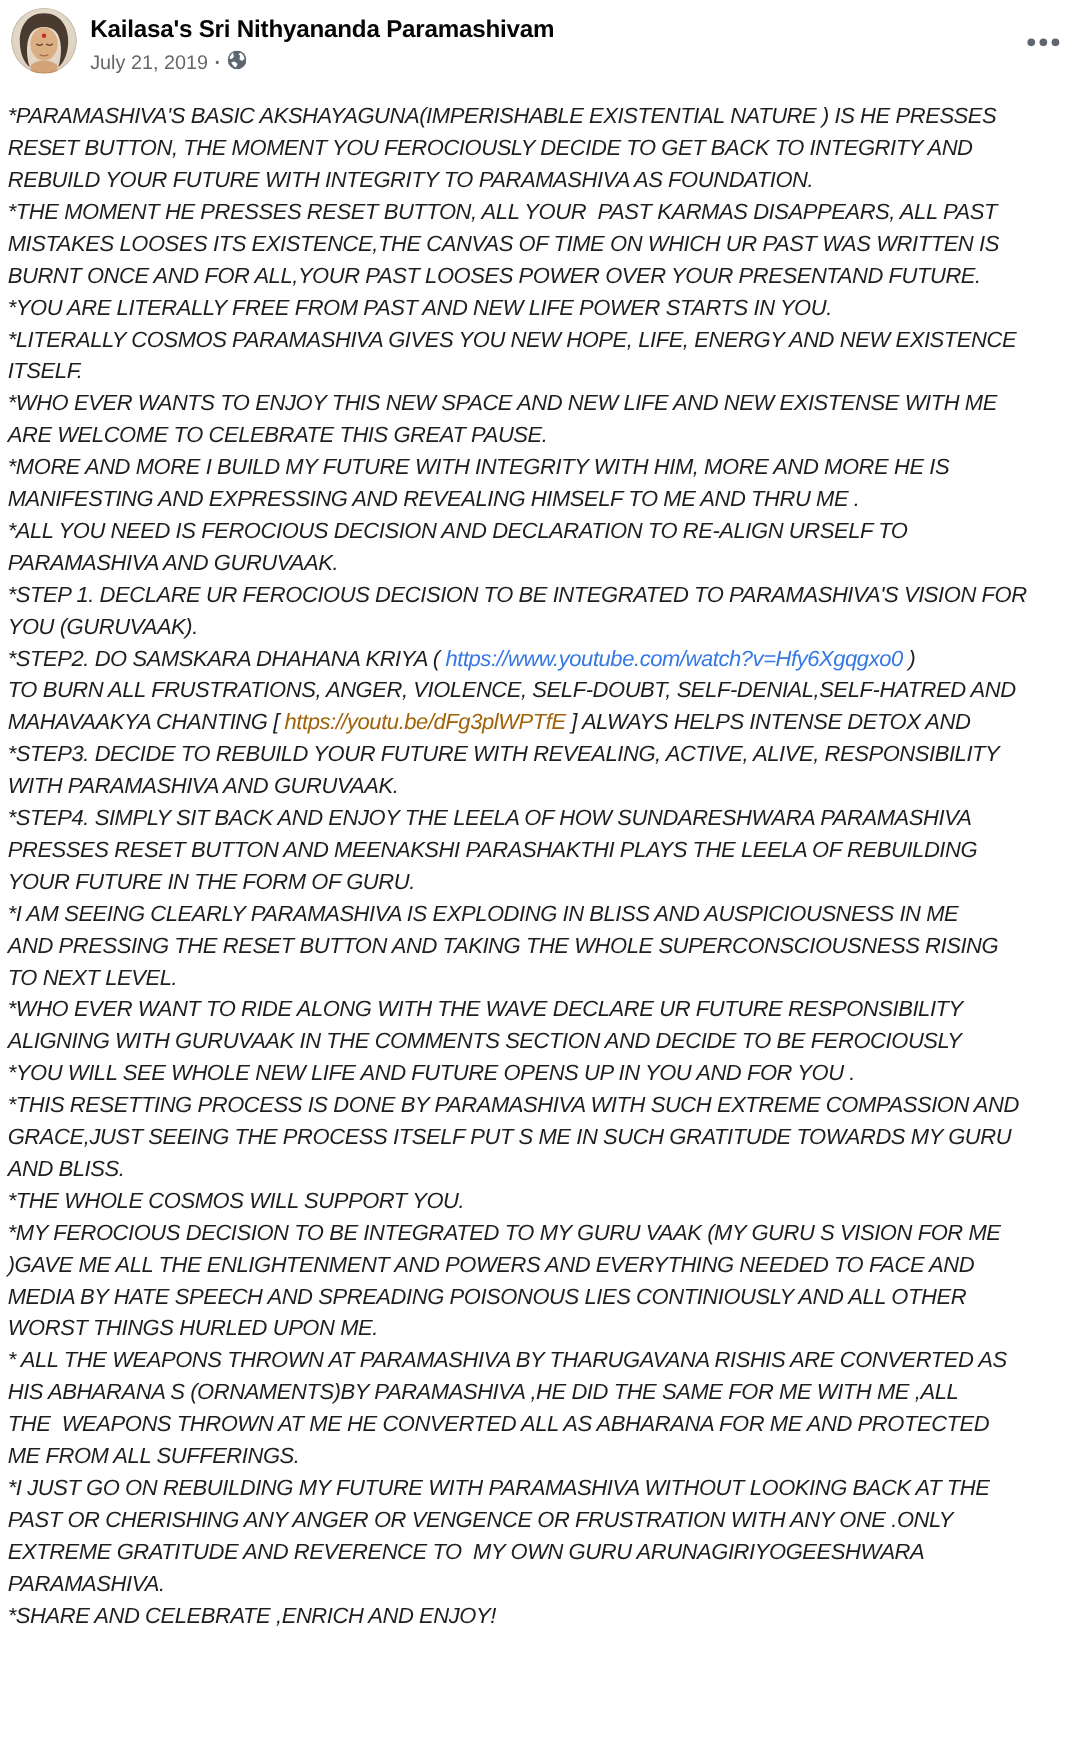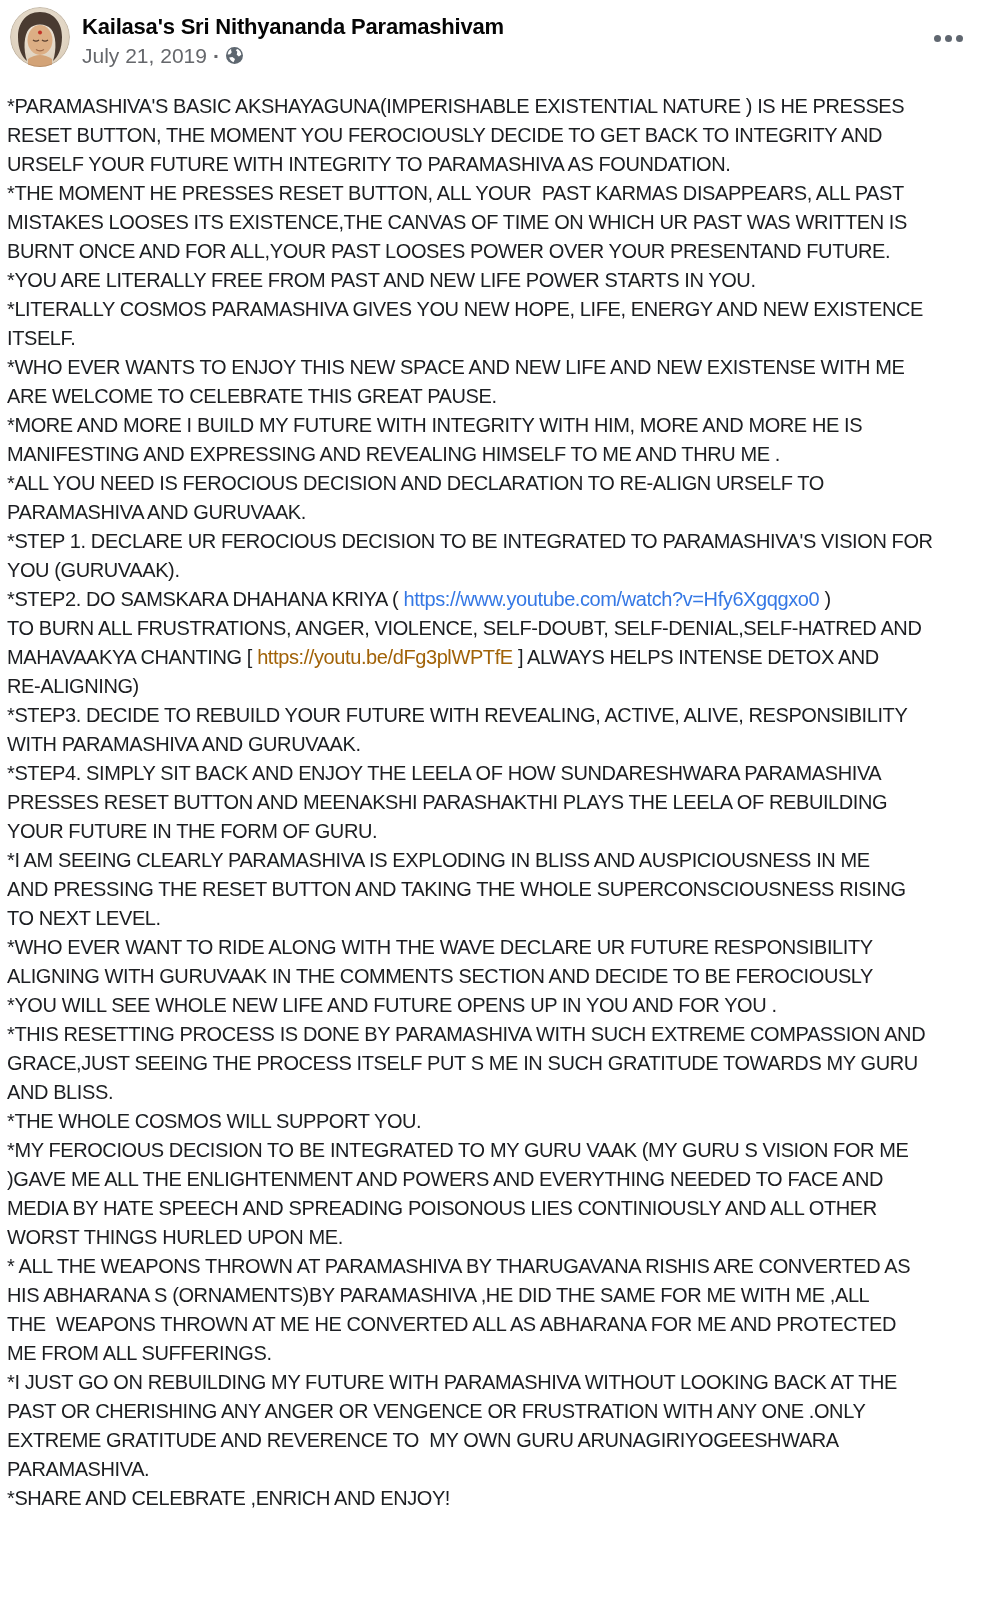"July 21, 2019" .post-meta { align-items: none -> center; font-size: 21px -> 18px }
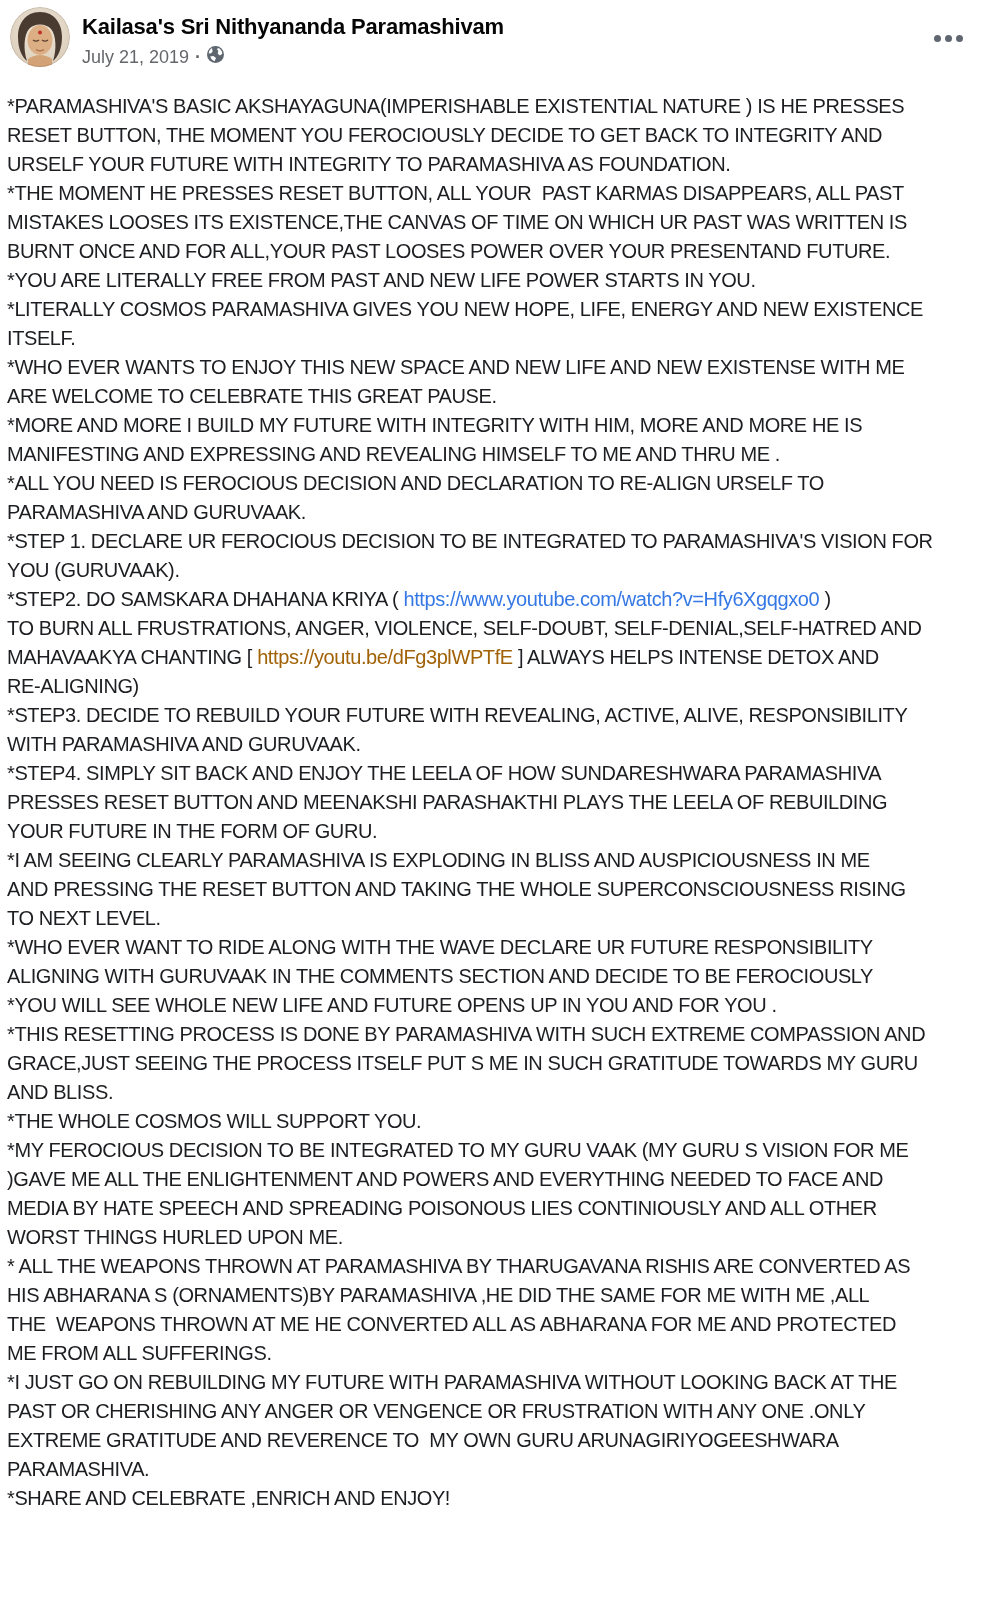"*PARAMASHIVA'S BASIC" .post-body { font-style: none -> italic }
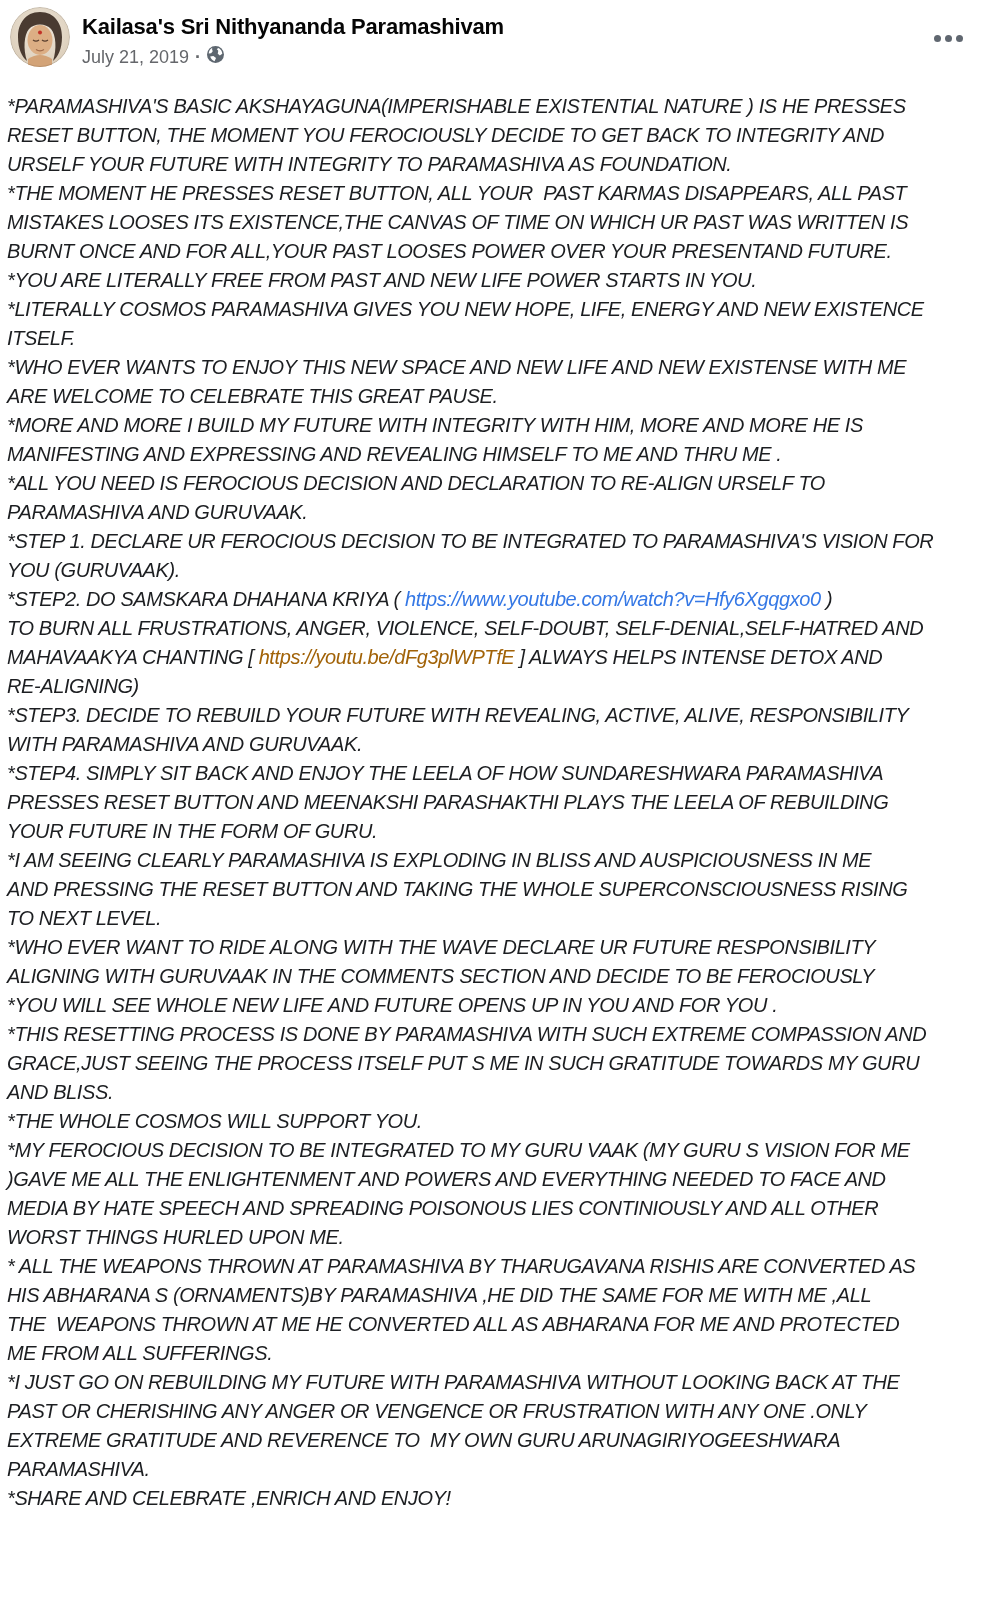"URSELF YOUR FUTURE WITH INTEGRITY" div.line { text: URSELF -> REBUILD }
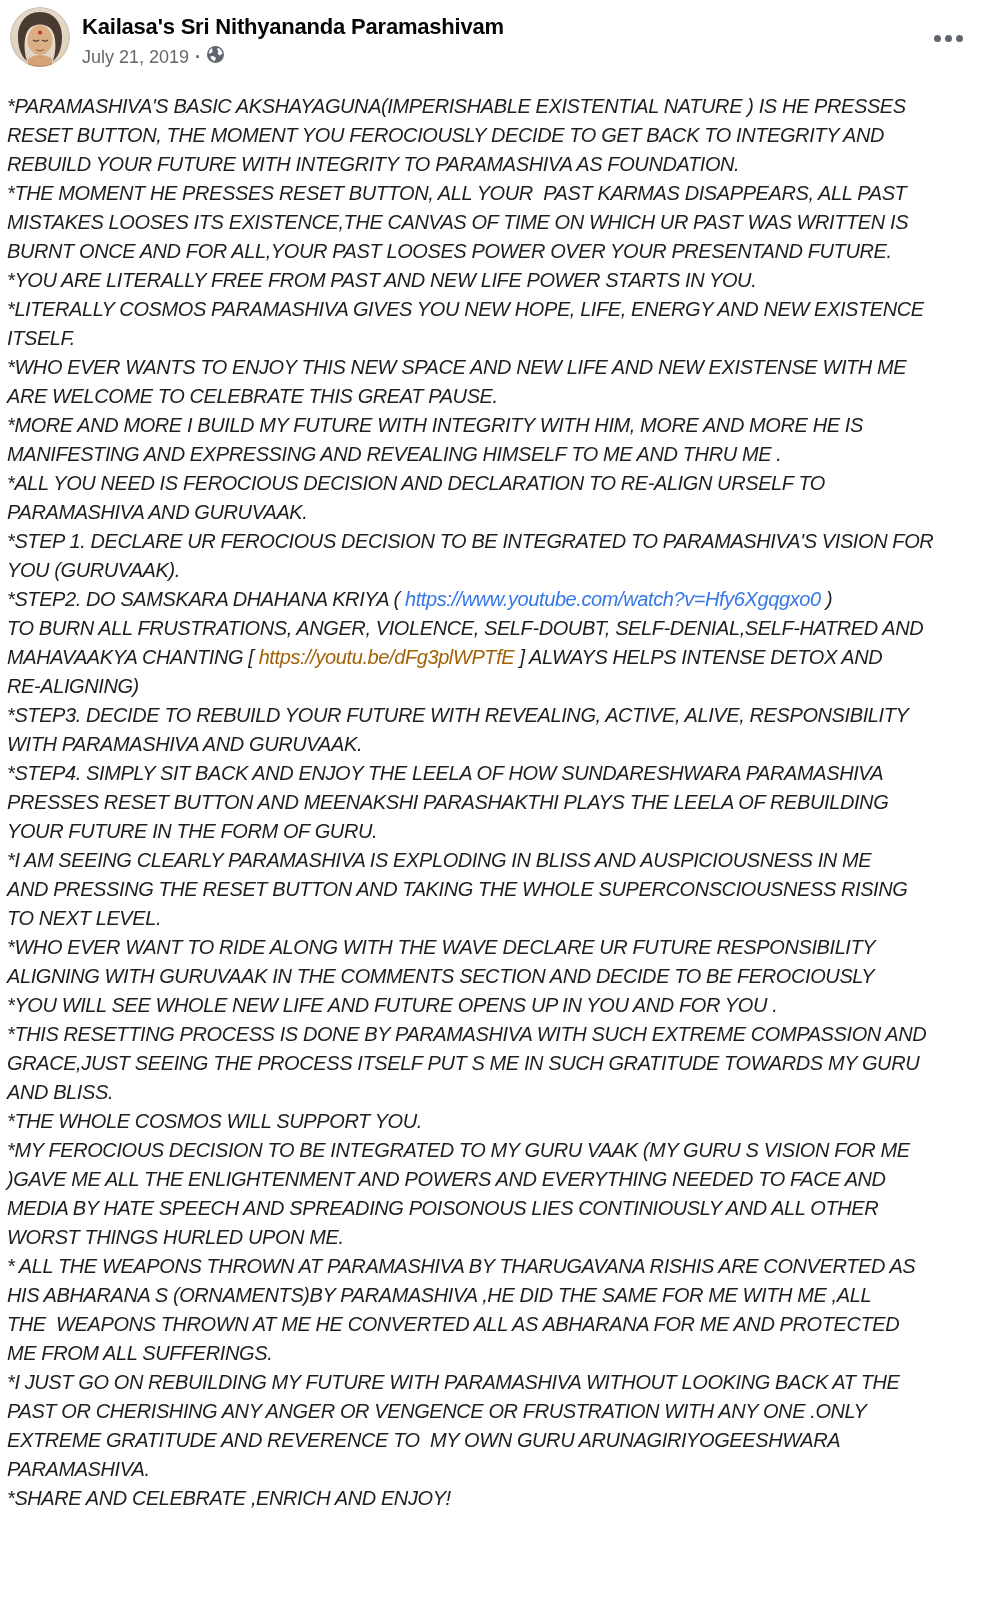"RE-ALIGNING)" div.line { html: <div>RE-ALIGNING)</div> -> none }
